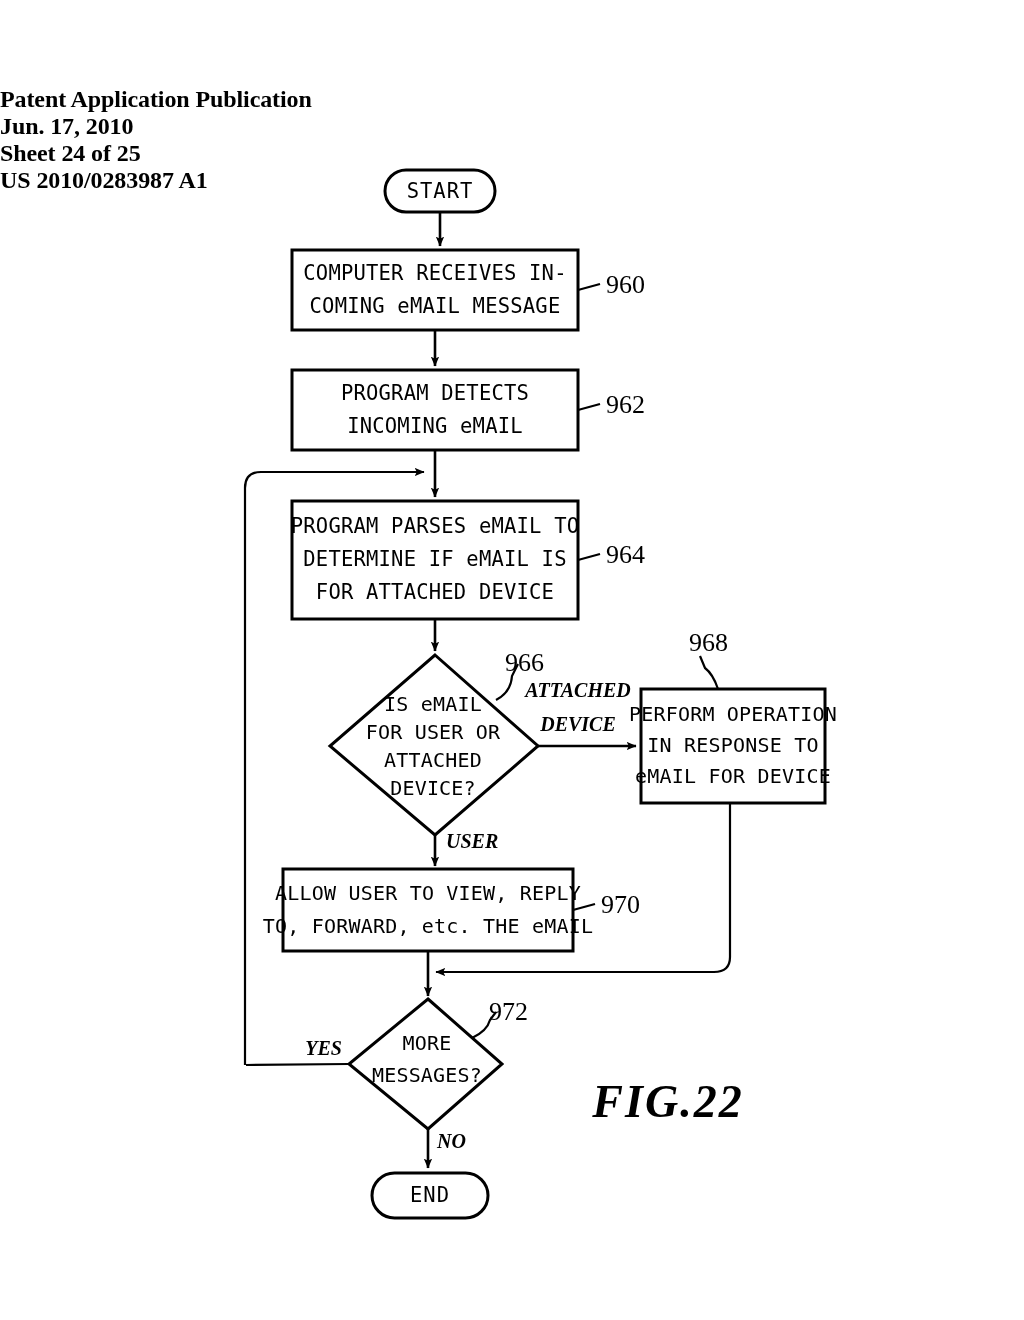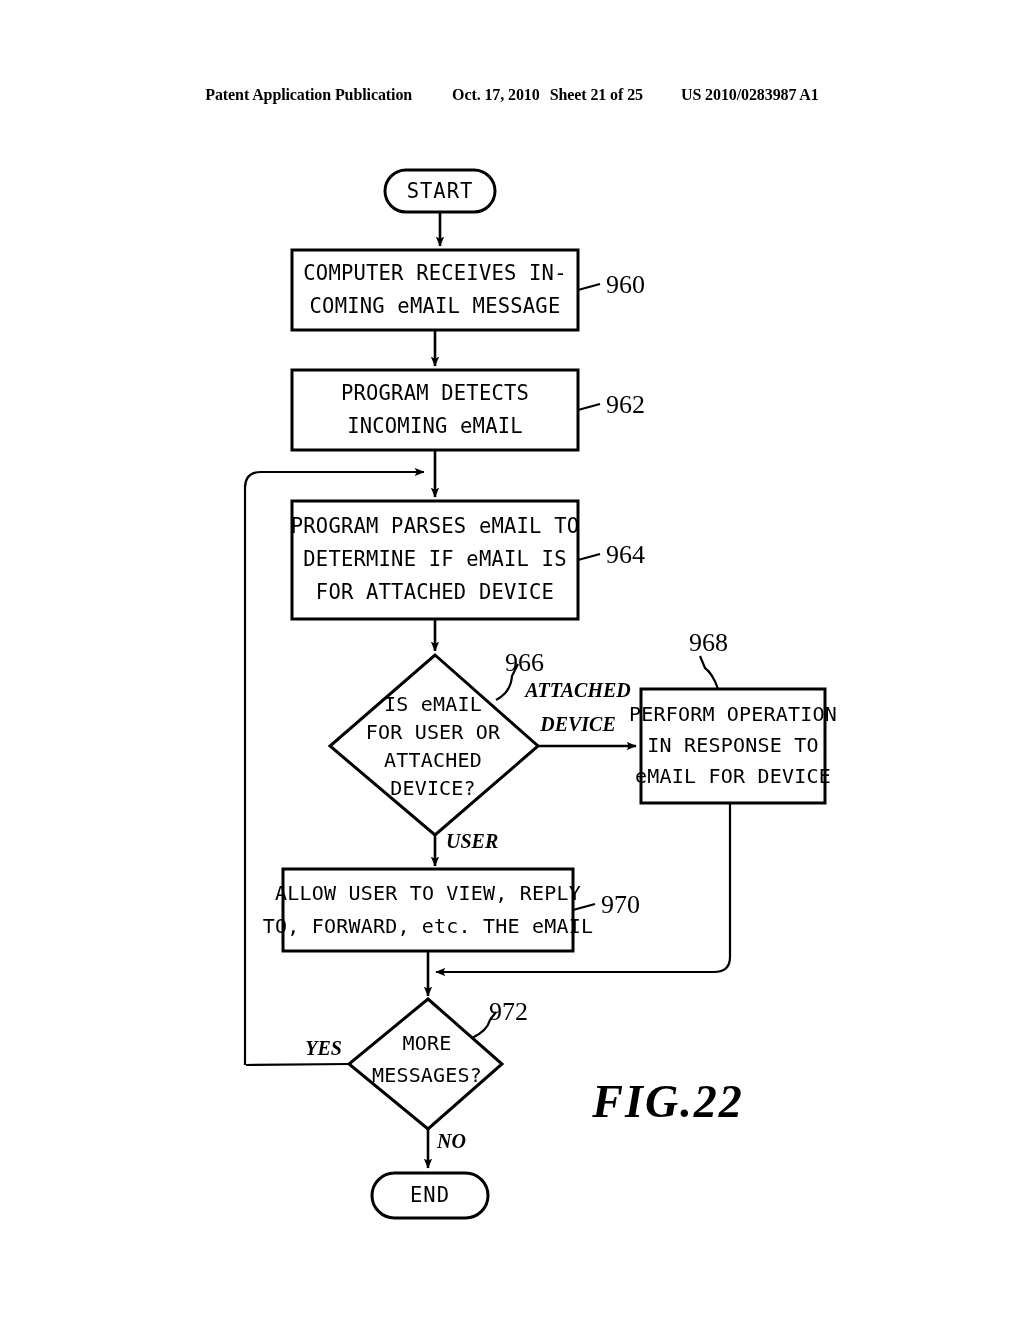"Patent Application Publication" #page-header { flex-direction: row -> column; font-size: 16px -> 24px; justify-content: center -> space-between }
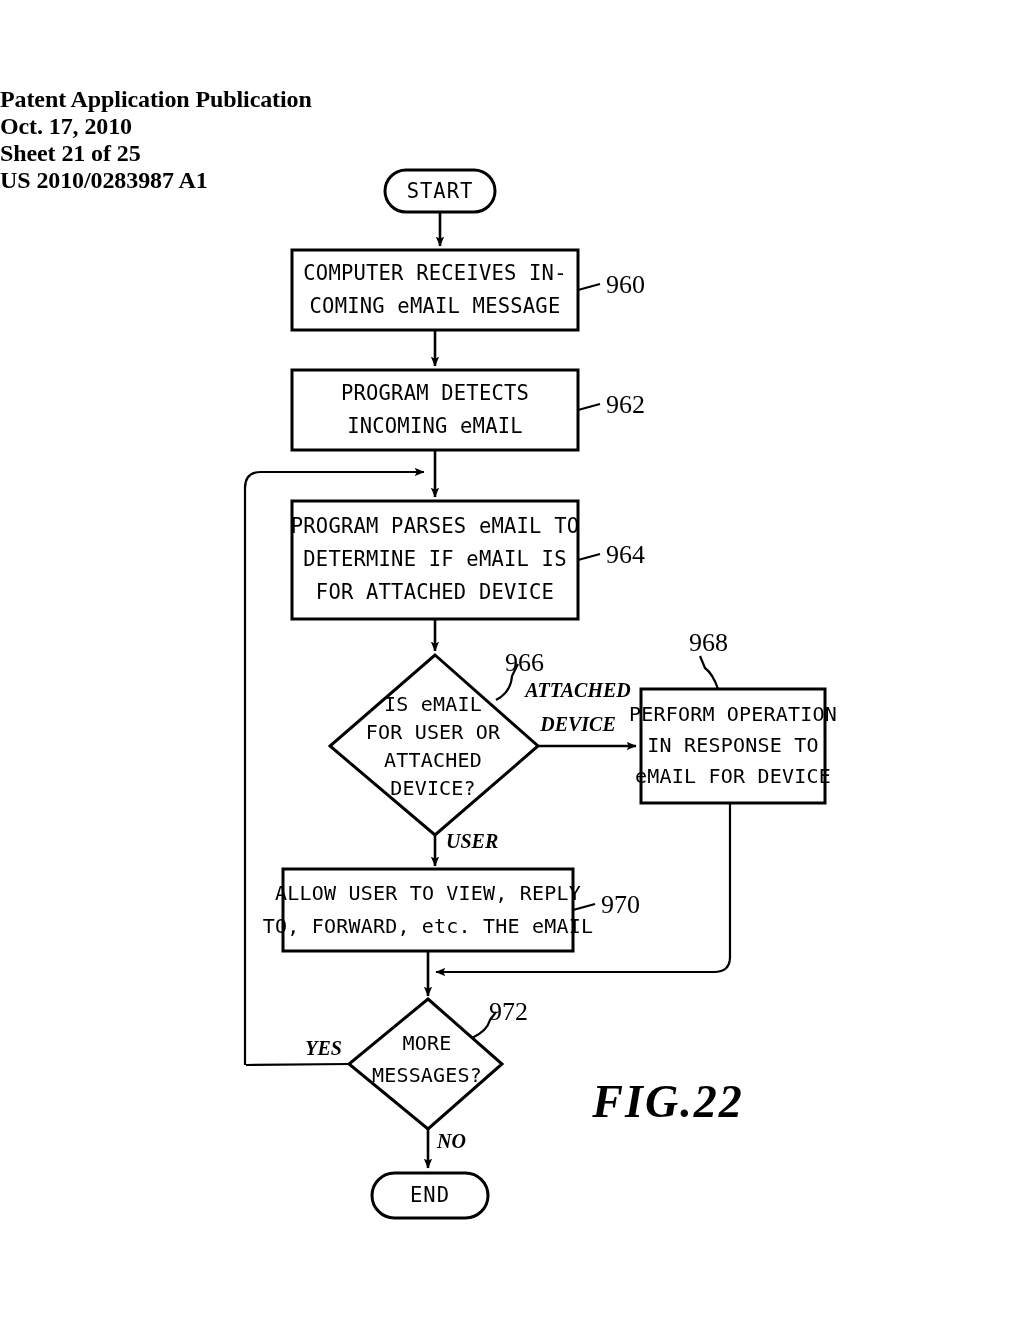"Oct. 17, 2010" span.hdr-date { text: Oct -> Jun }
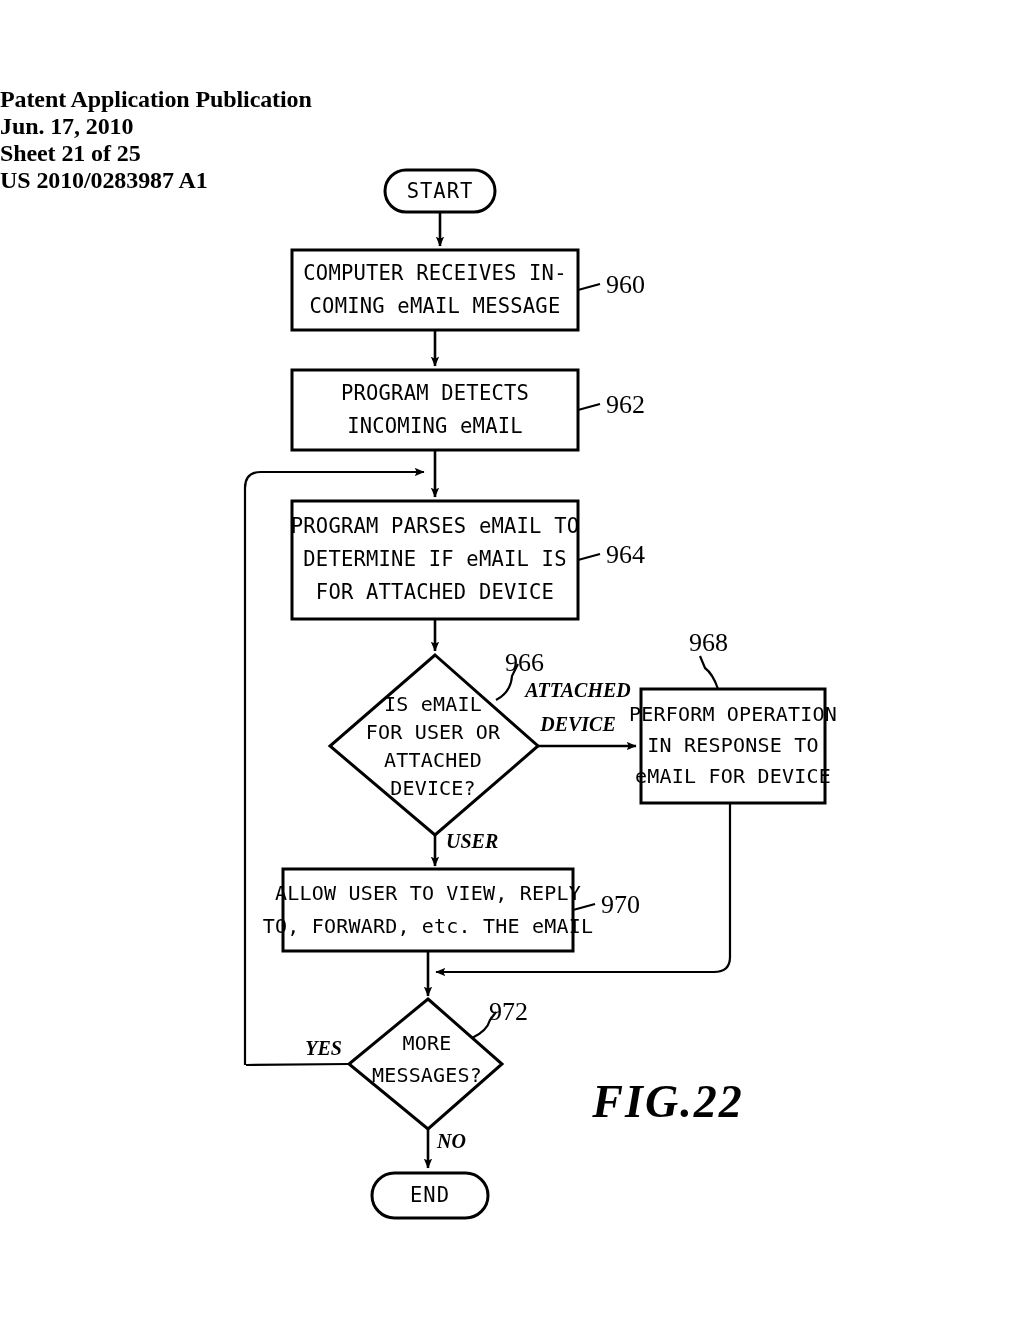"Sheet 21 of 25" span.hdr-sheet { text: 21 -> 24 }
